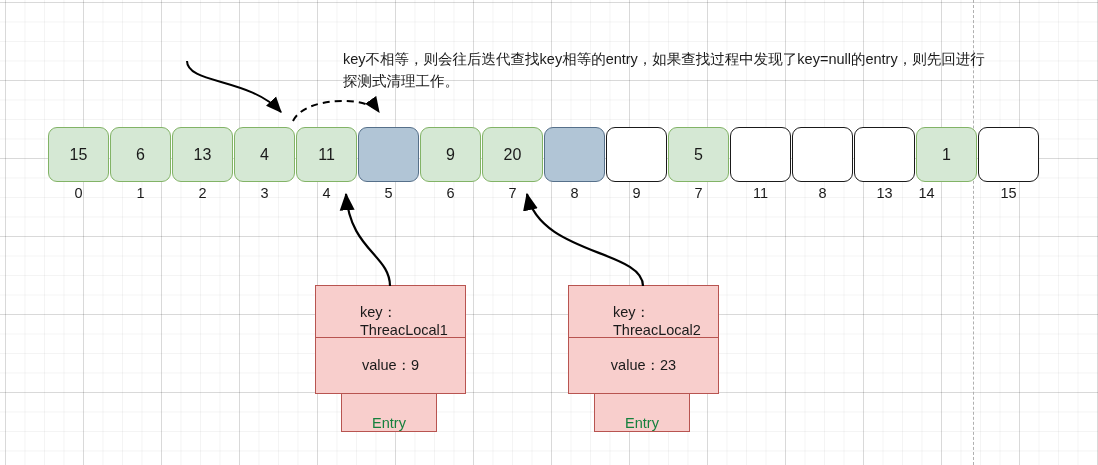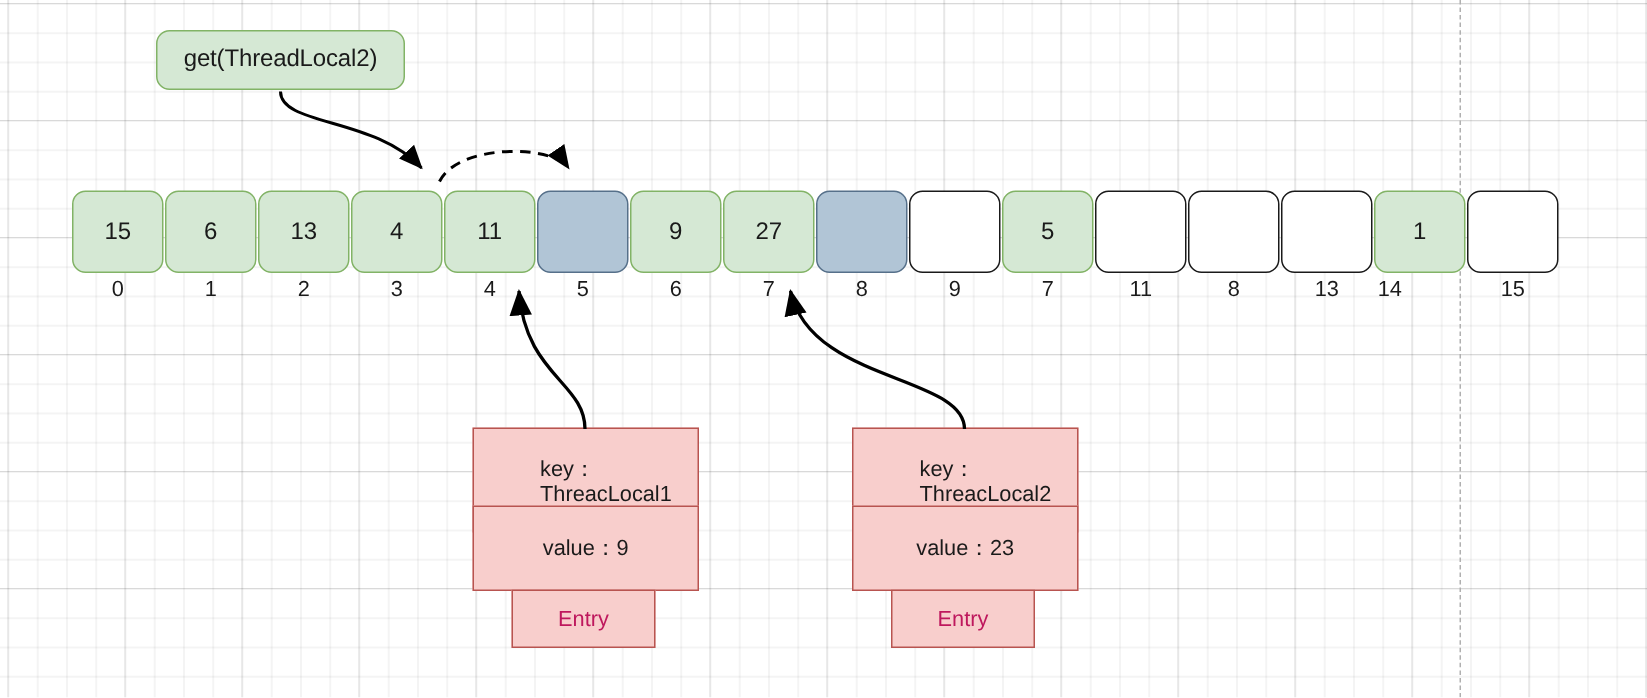"get(ThreadLocal2)" div.bubble { html: <div> <span>get(ThreadLocal2)</span> </div> -> none }
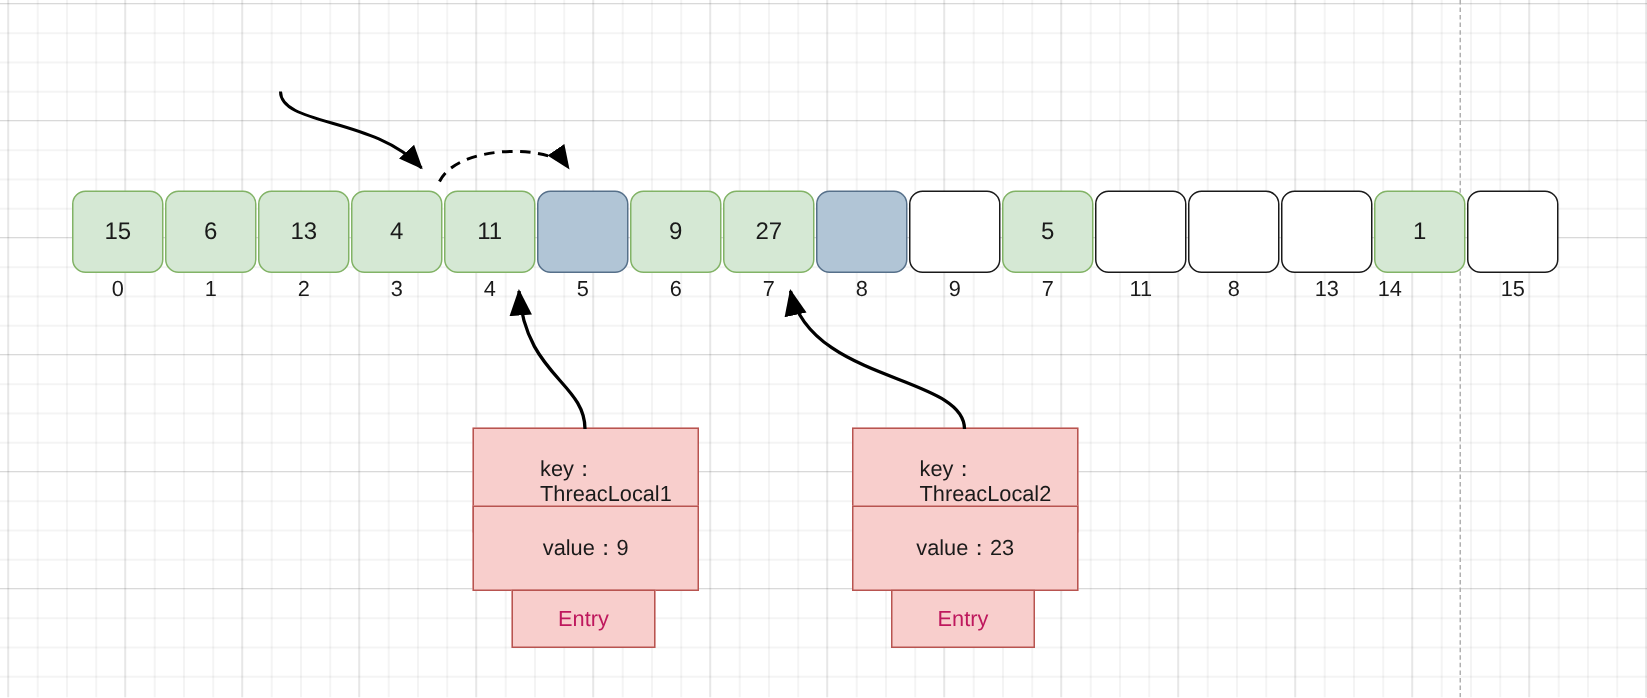"key不相等，则会往后迭代查找key相等的entry，如果查找过程中发现了key" div.annotation { html: none -> <div>key不相等，则会往后迭代查找key相等的entry，如果查找过程中发现了key=null的entry，则先回进行探测式清理工作。</div> }
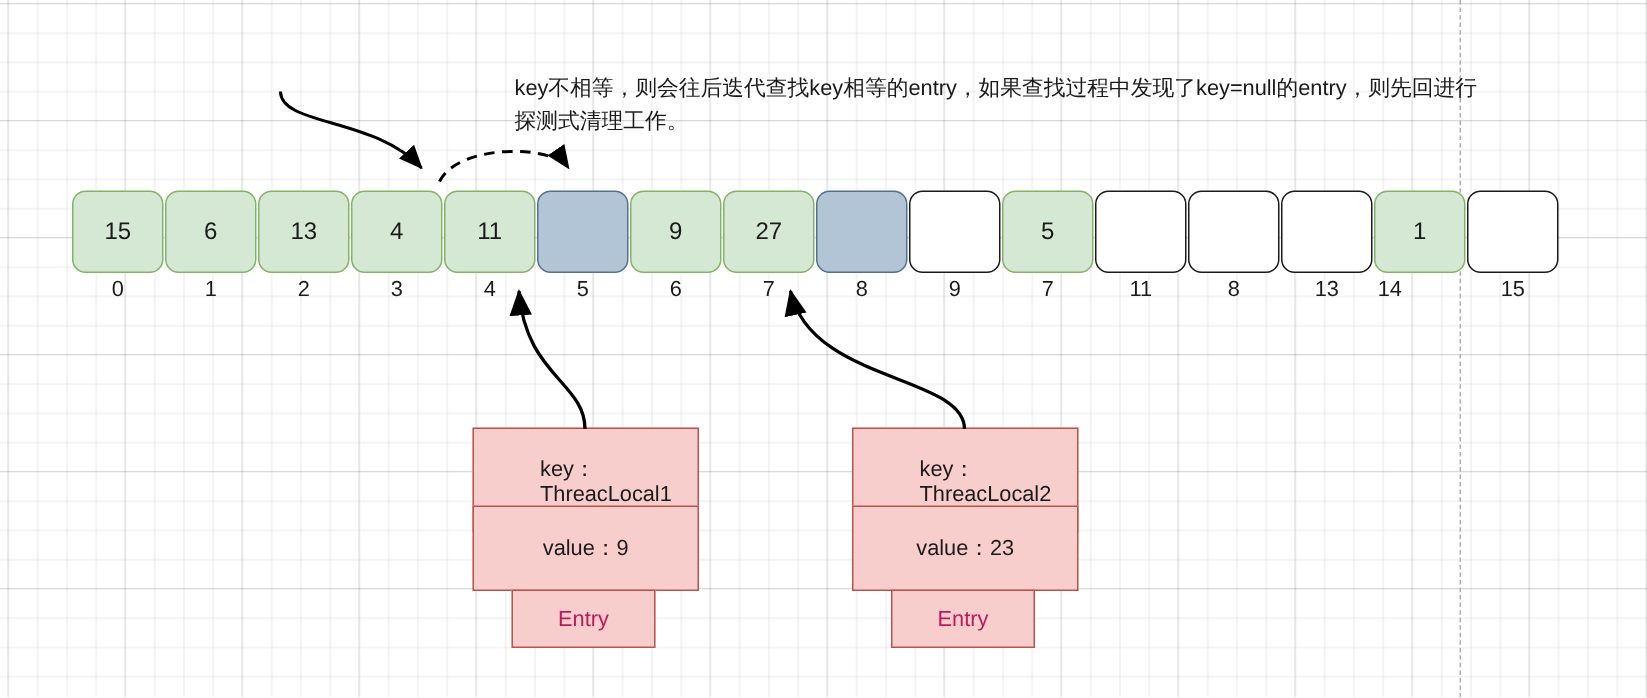"27" span { text: 27 -> 20 }
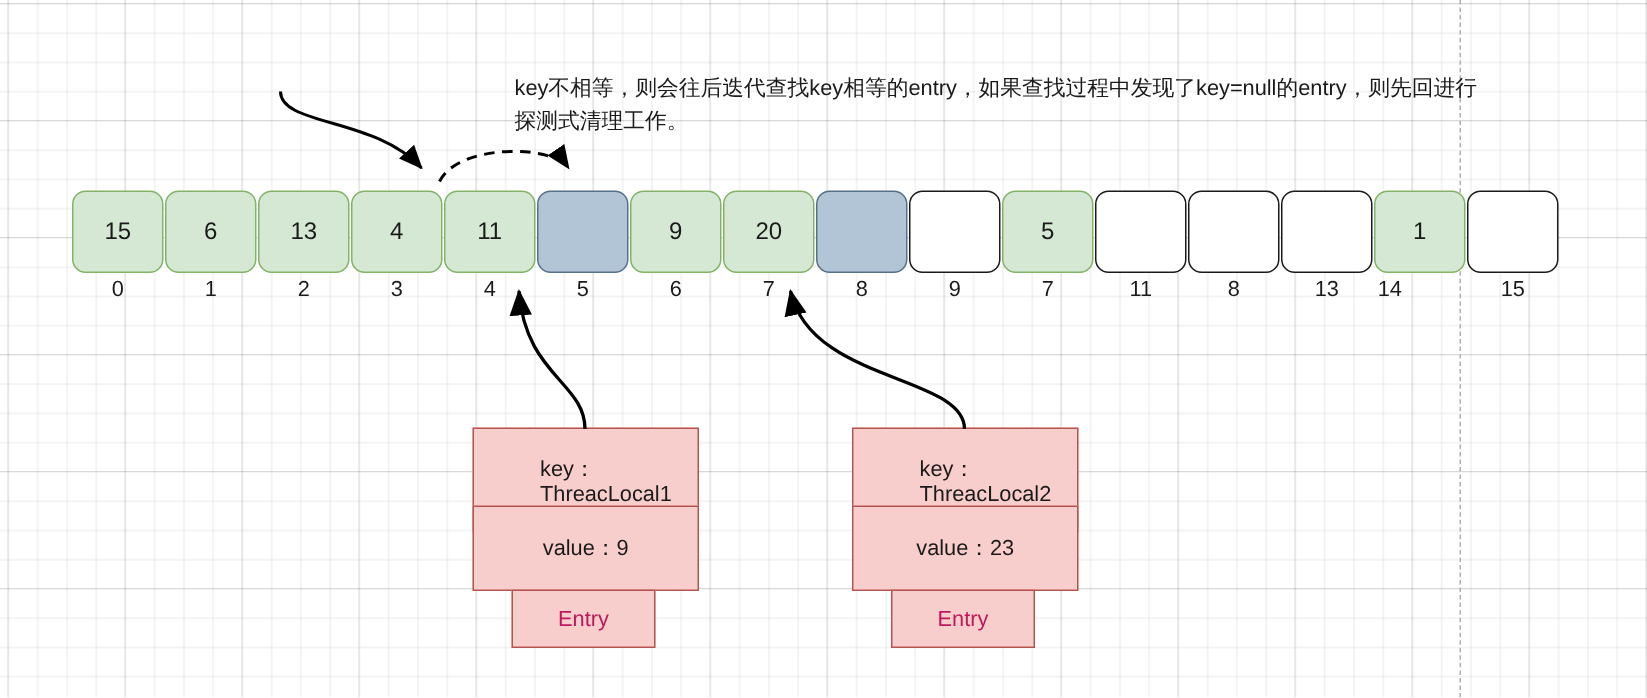"Entry" .entry-label { align-items: center -> flex-end; color: #be185d -> #15803d }
